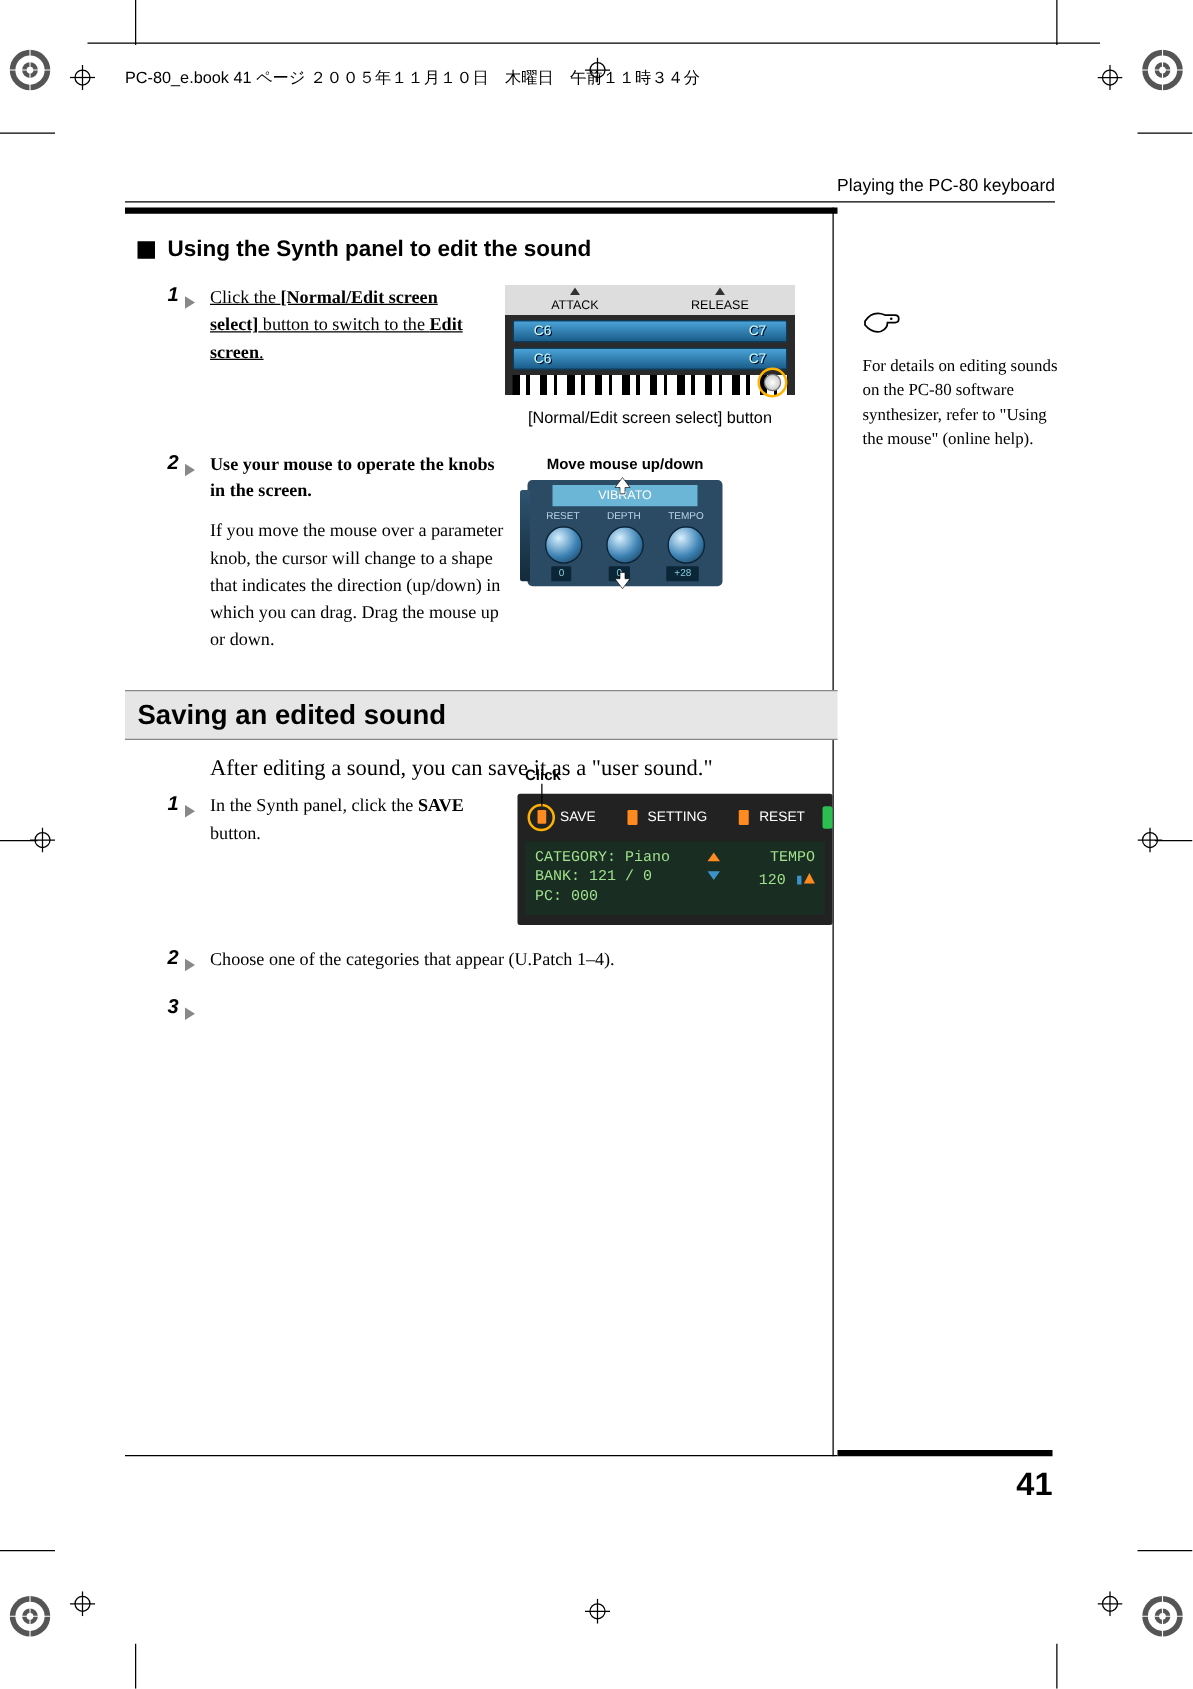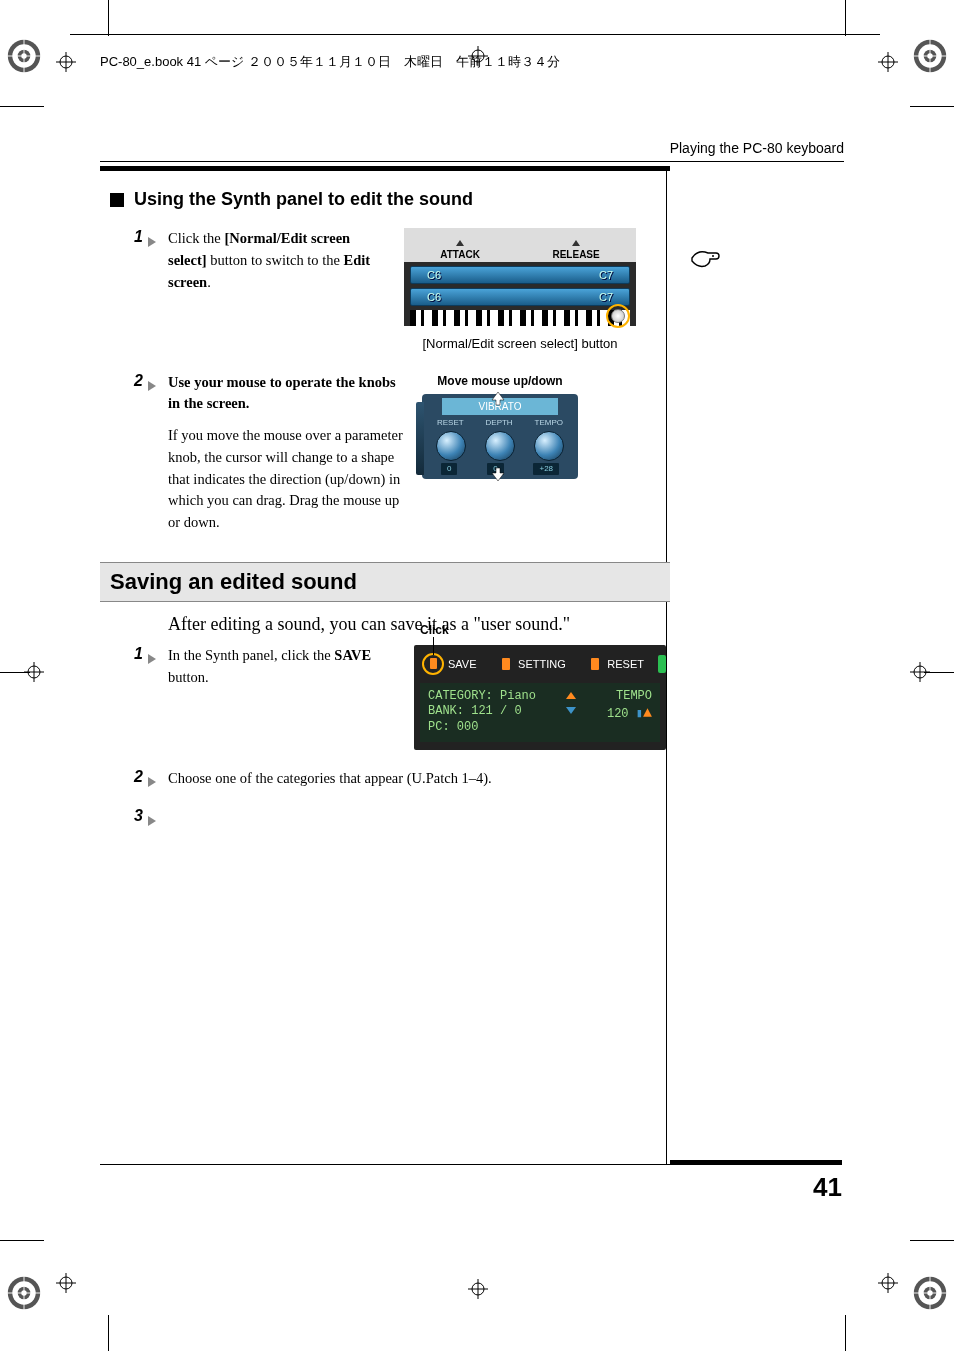"Click the [Normal/Edit screen select]" .textcol { text-decoration: none -> underline }
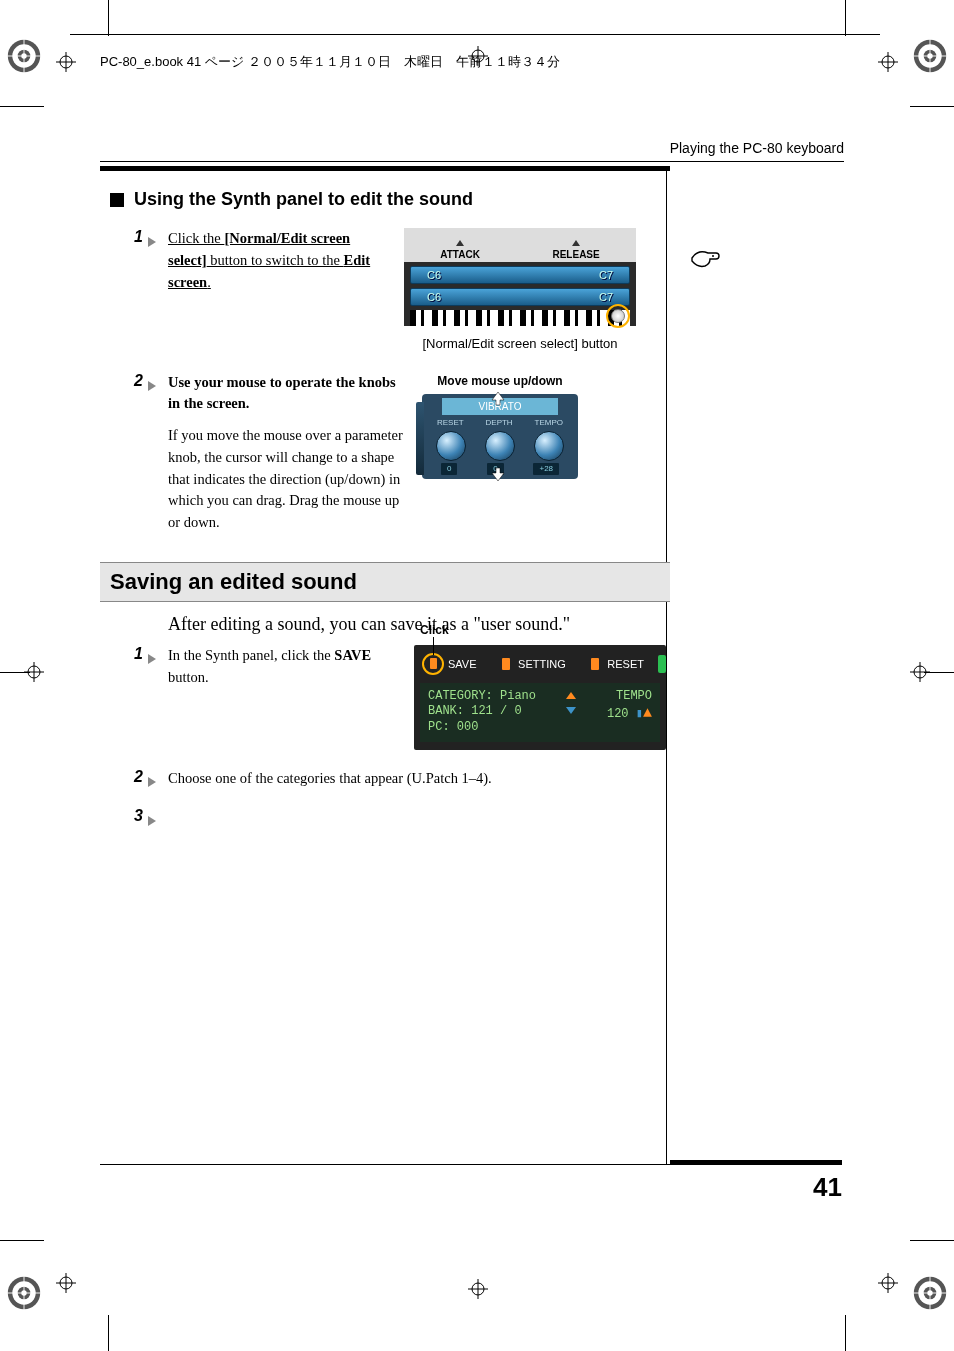"ATTACK" .fig1 .envrow { font-weight: 700 -> 400; height: 34px -> 24px }
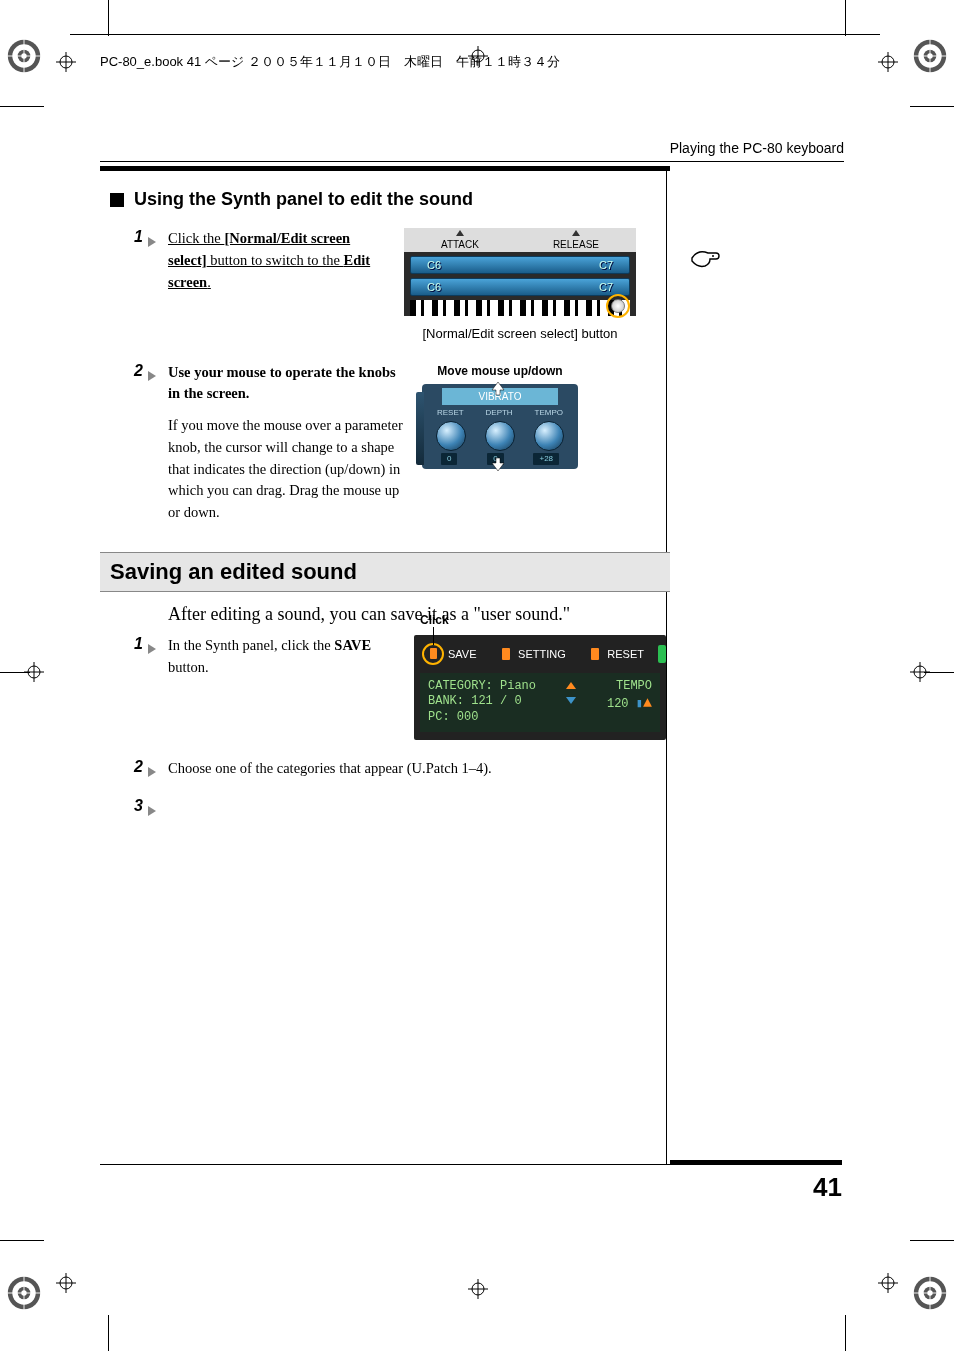"For details on editing sounds" div { html: none -> <div>For details on editing sounds on the PC-80 software synthesizer, refer to "Using the mouse" (online help).</div> }
